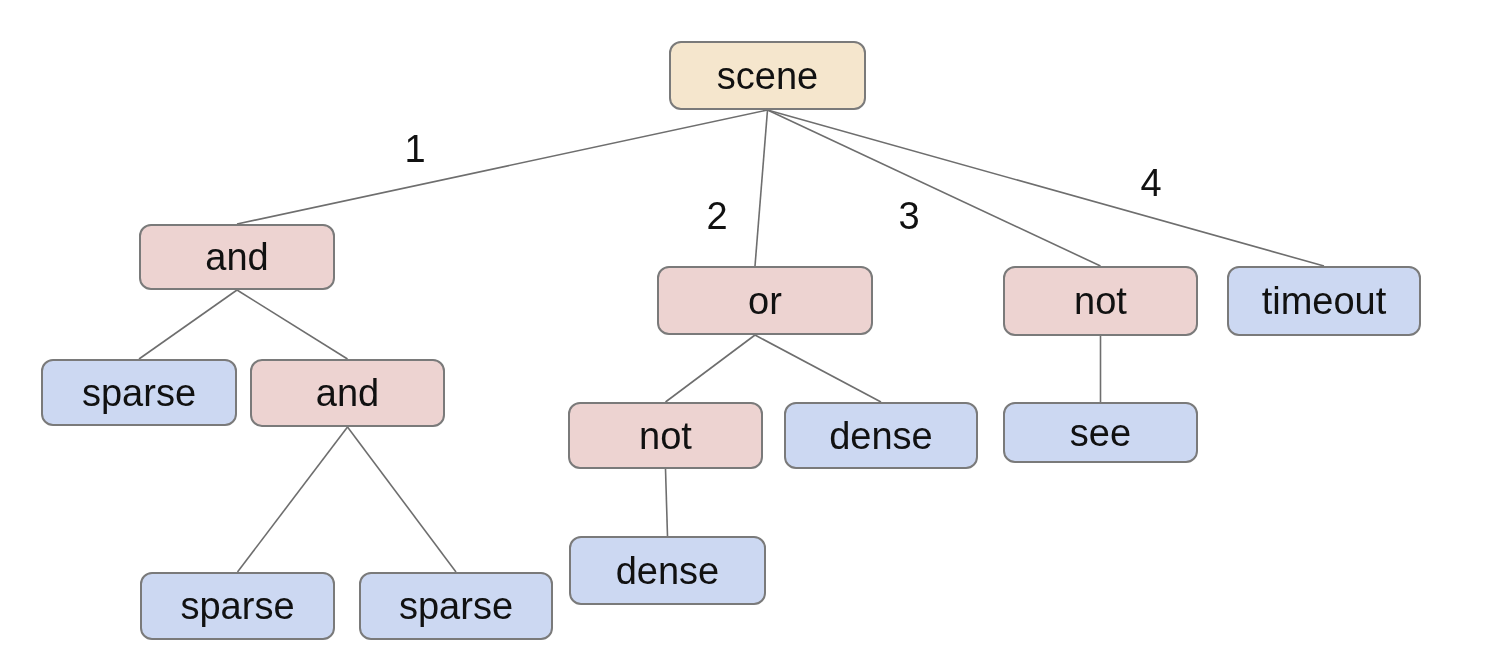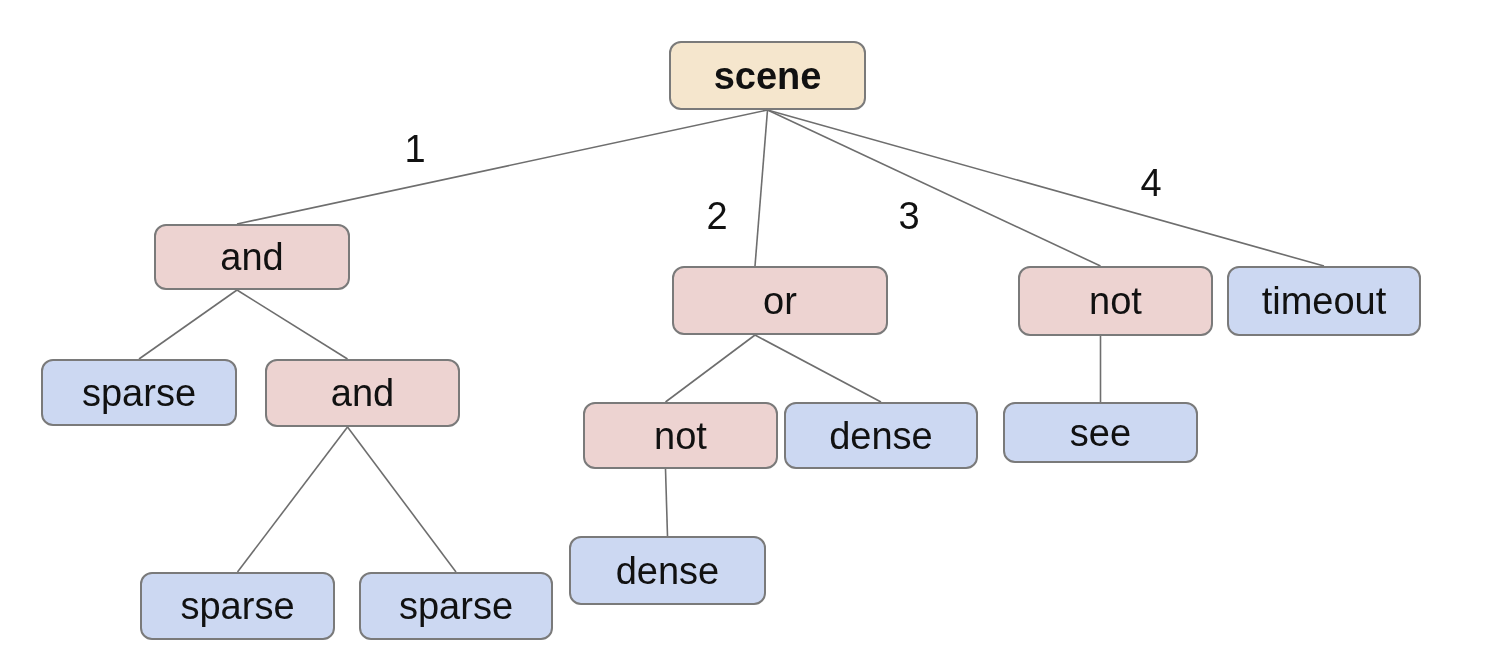"scene" .node-root { font-weight: bold -> none }
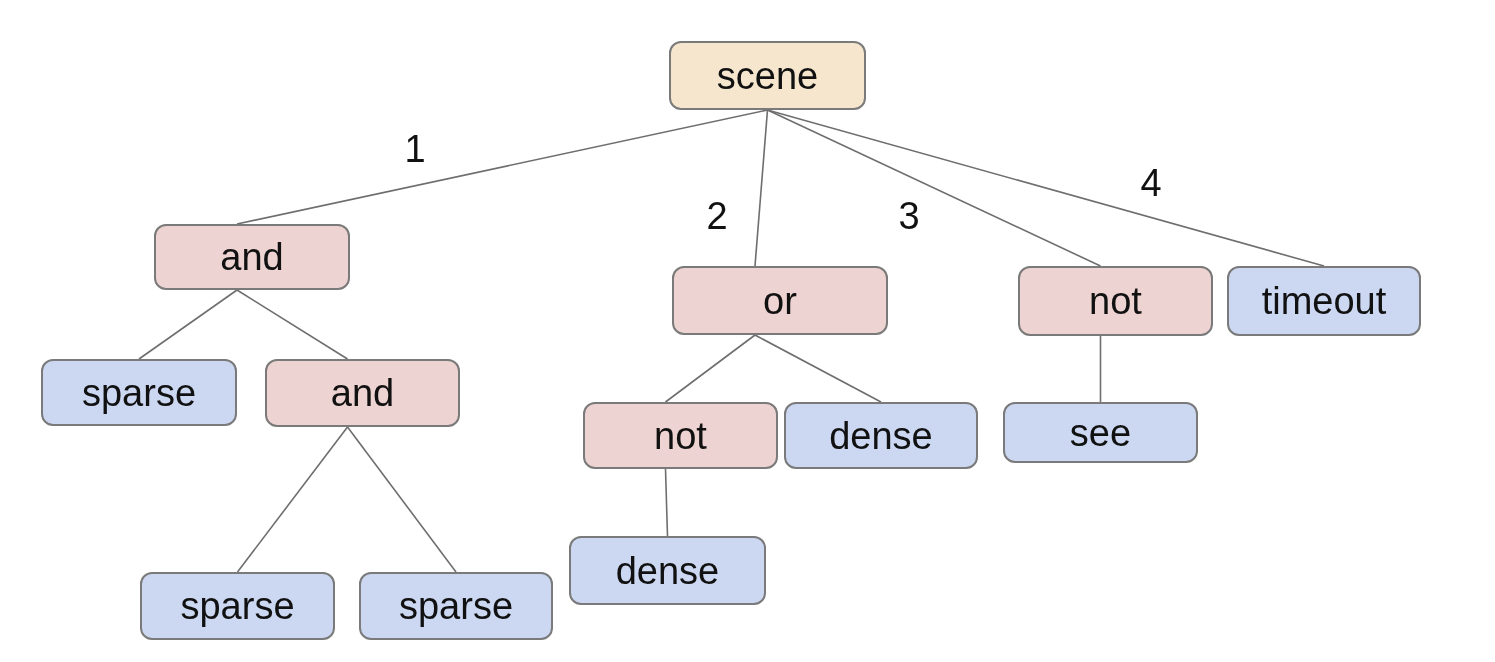"and" .node-operator { margin-left: 15px -> none }
